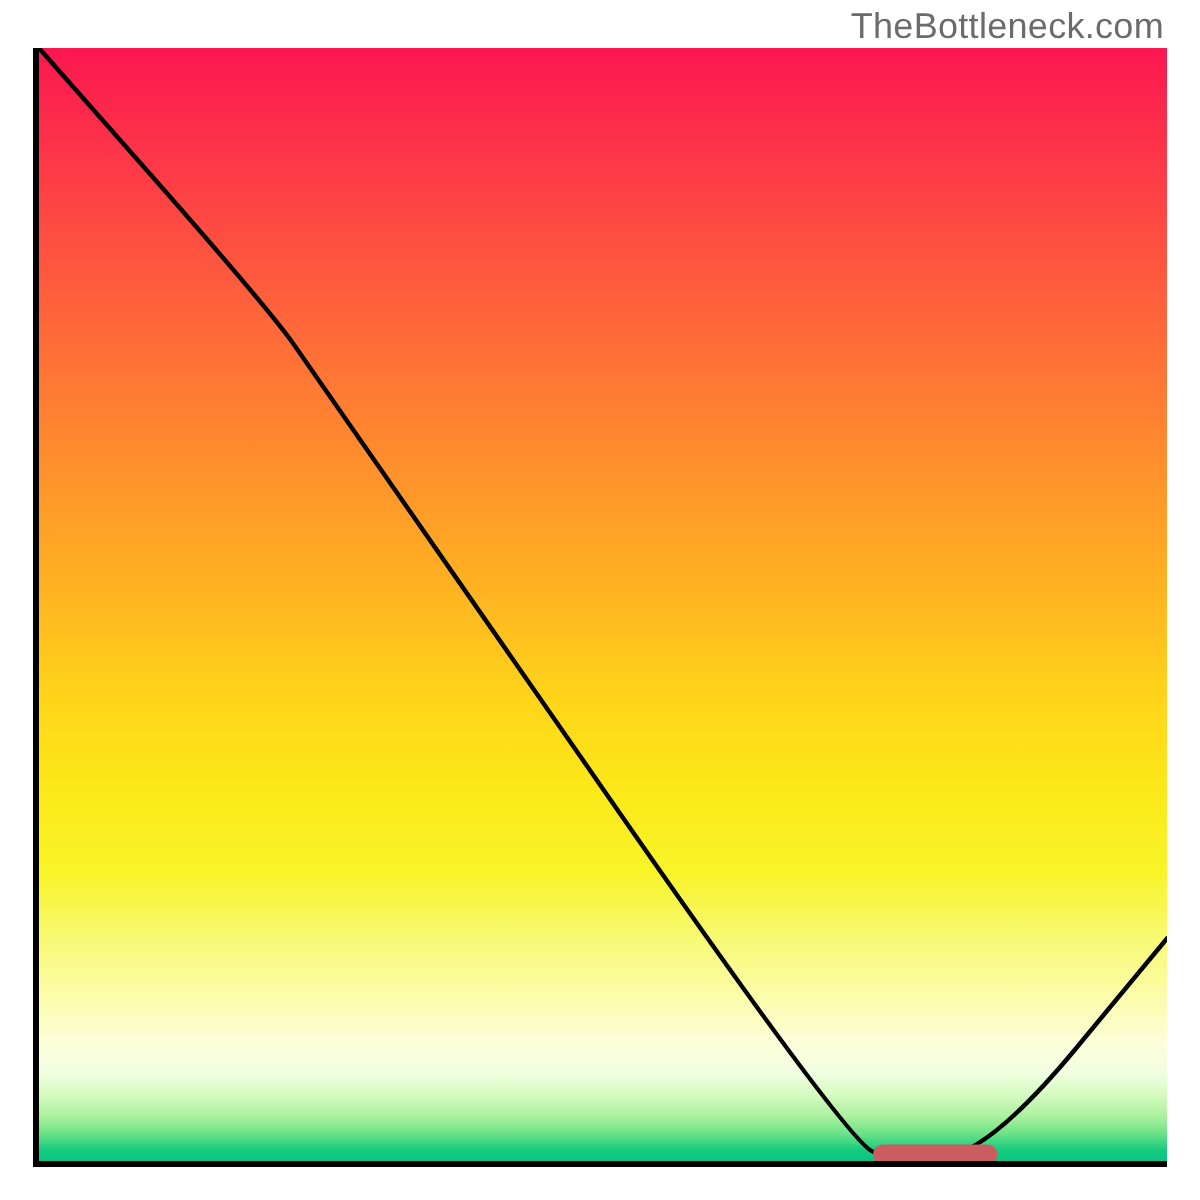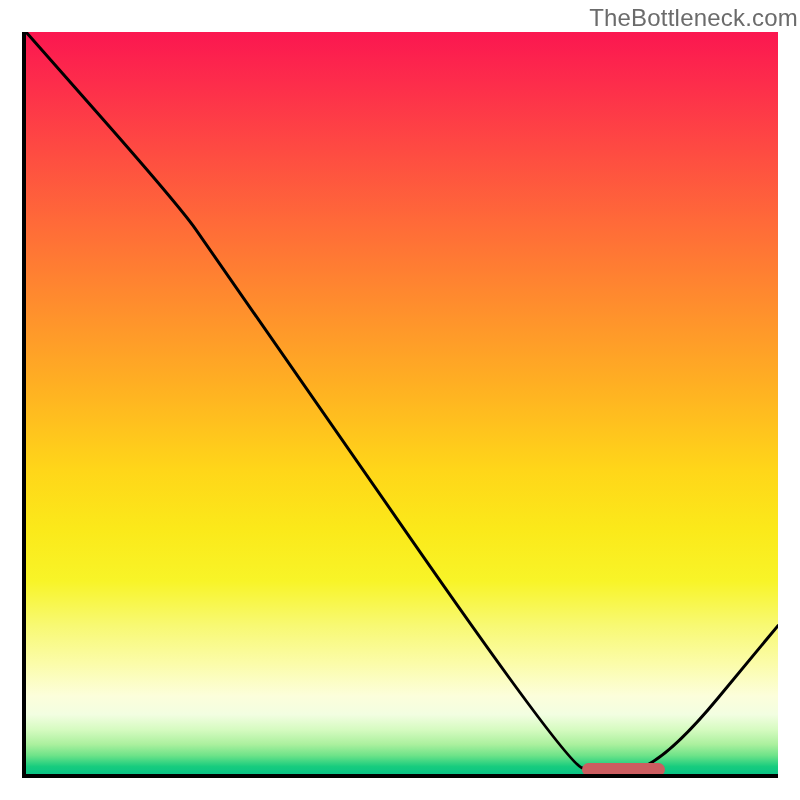"TheBottleneck.com" .watermark { right: 2px -> 24px }
